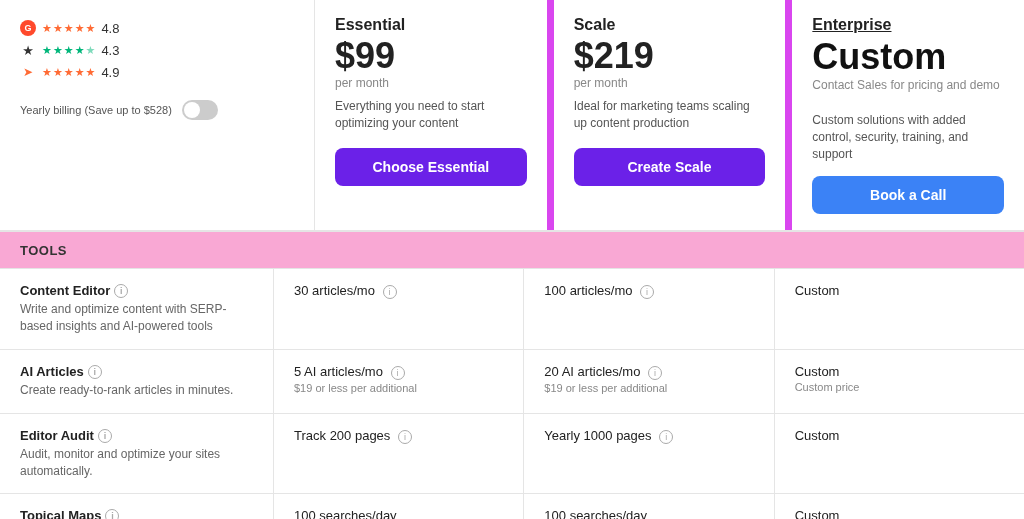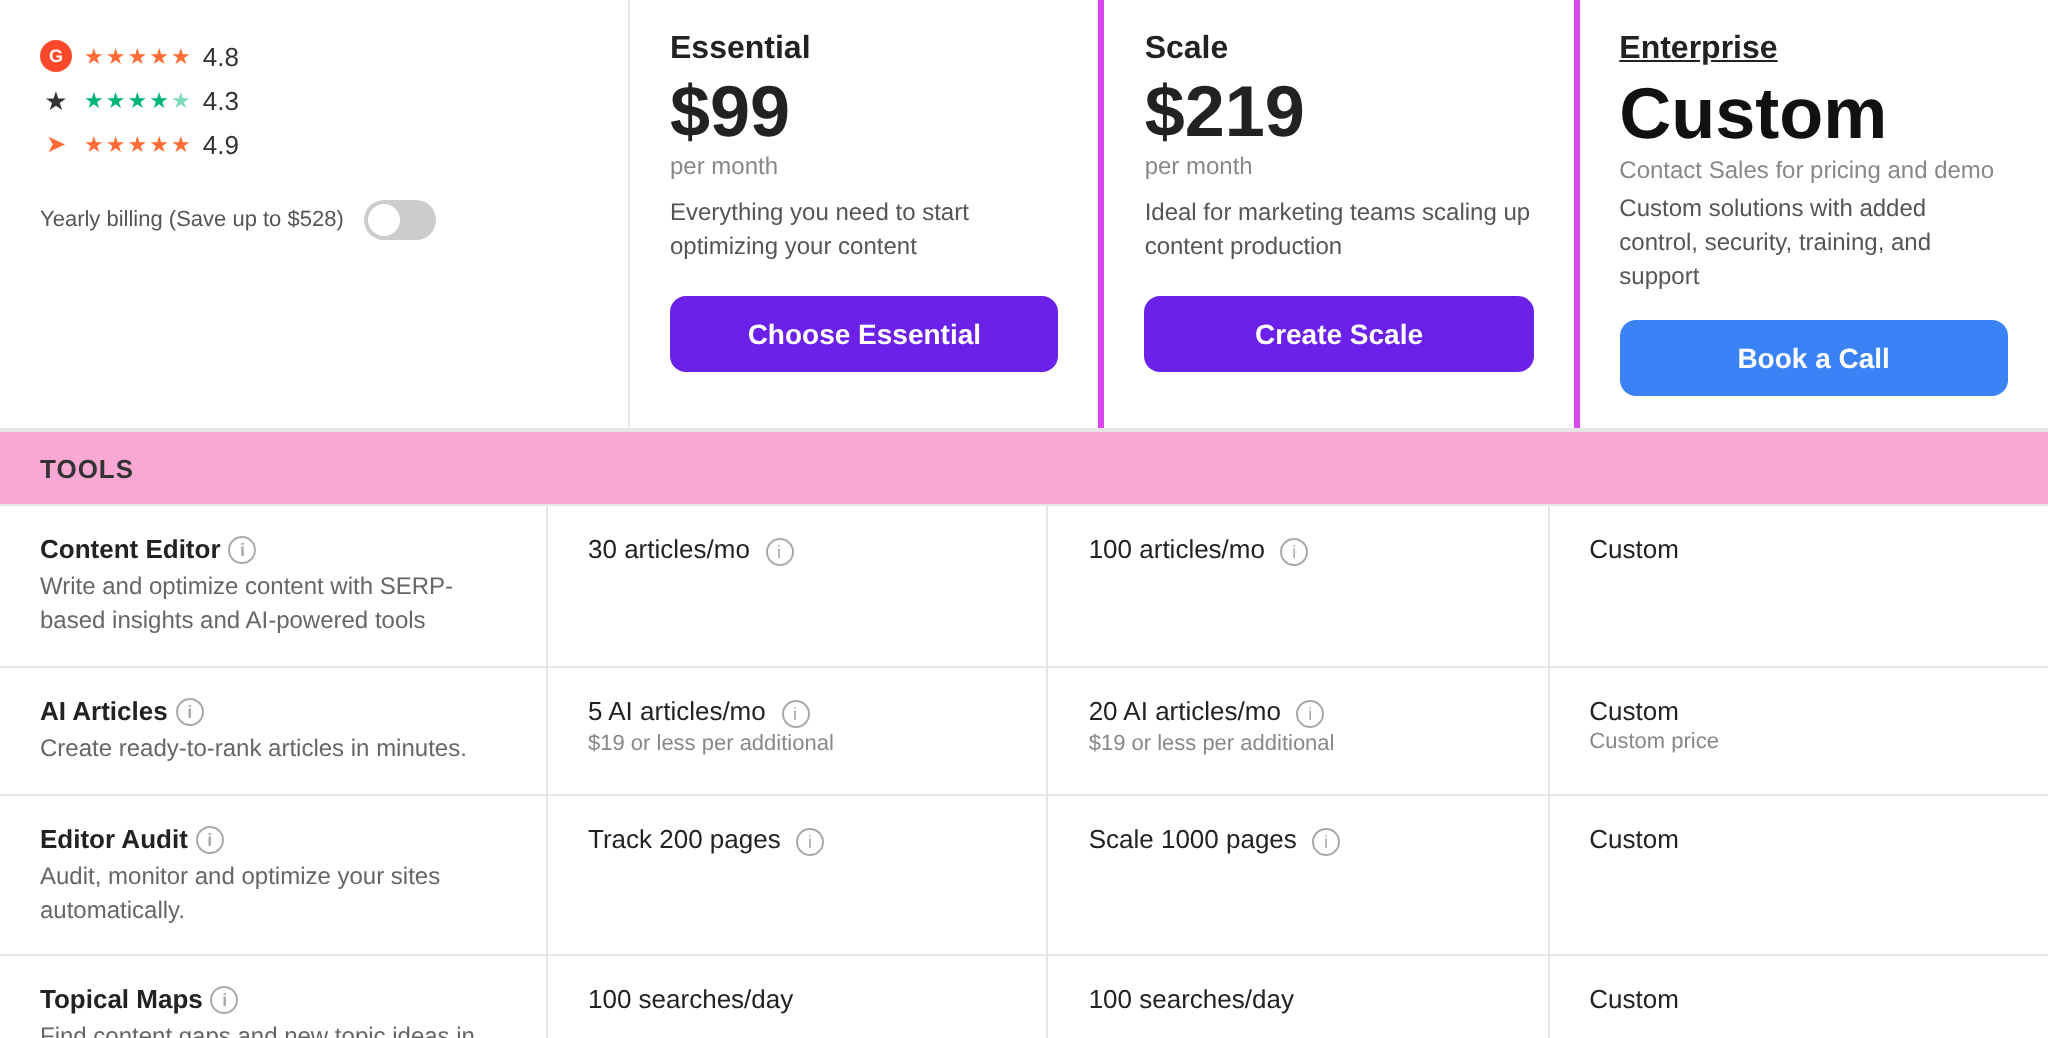"Essential" .col-plan { border-right: 3px solid #d946ef -> 7px solid #d946ef }
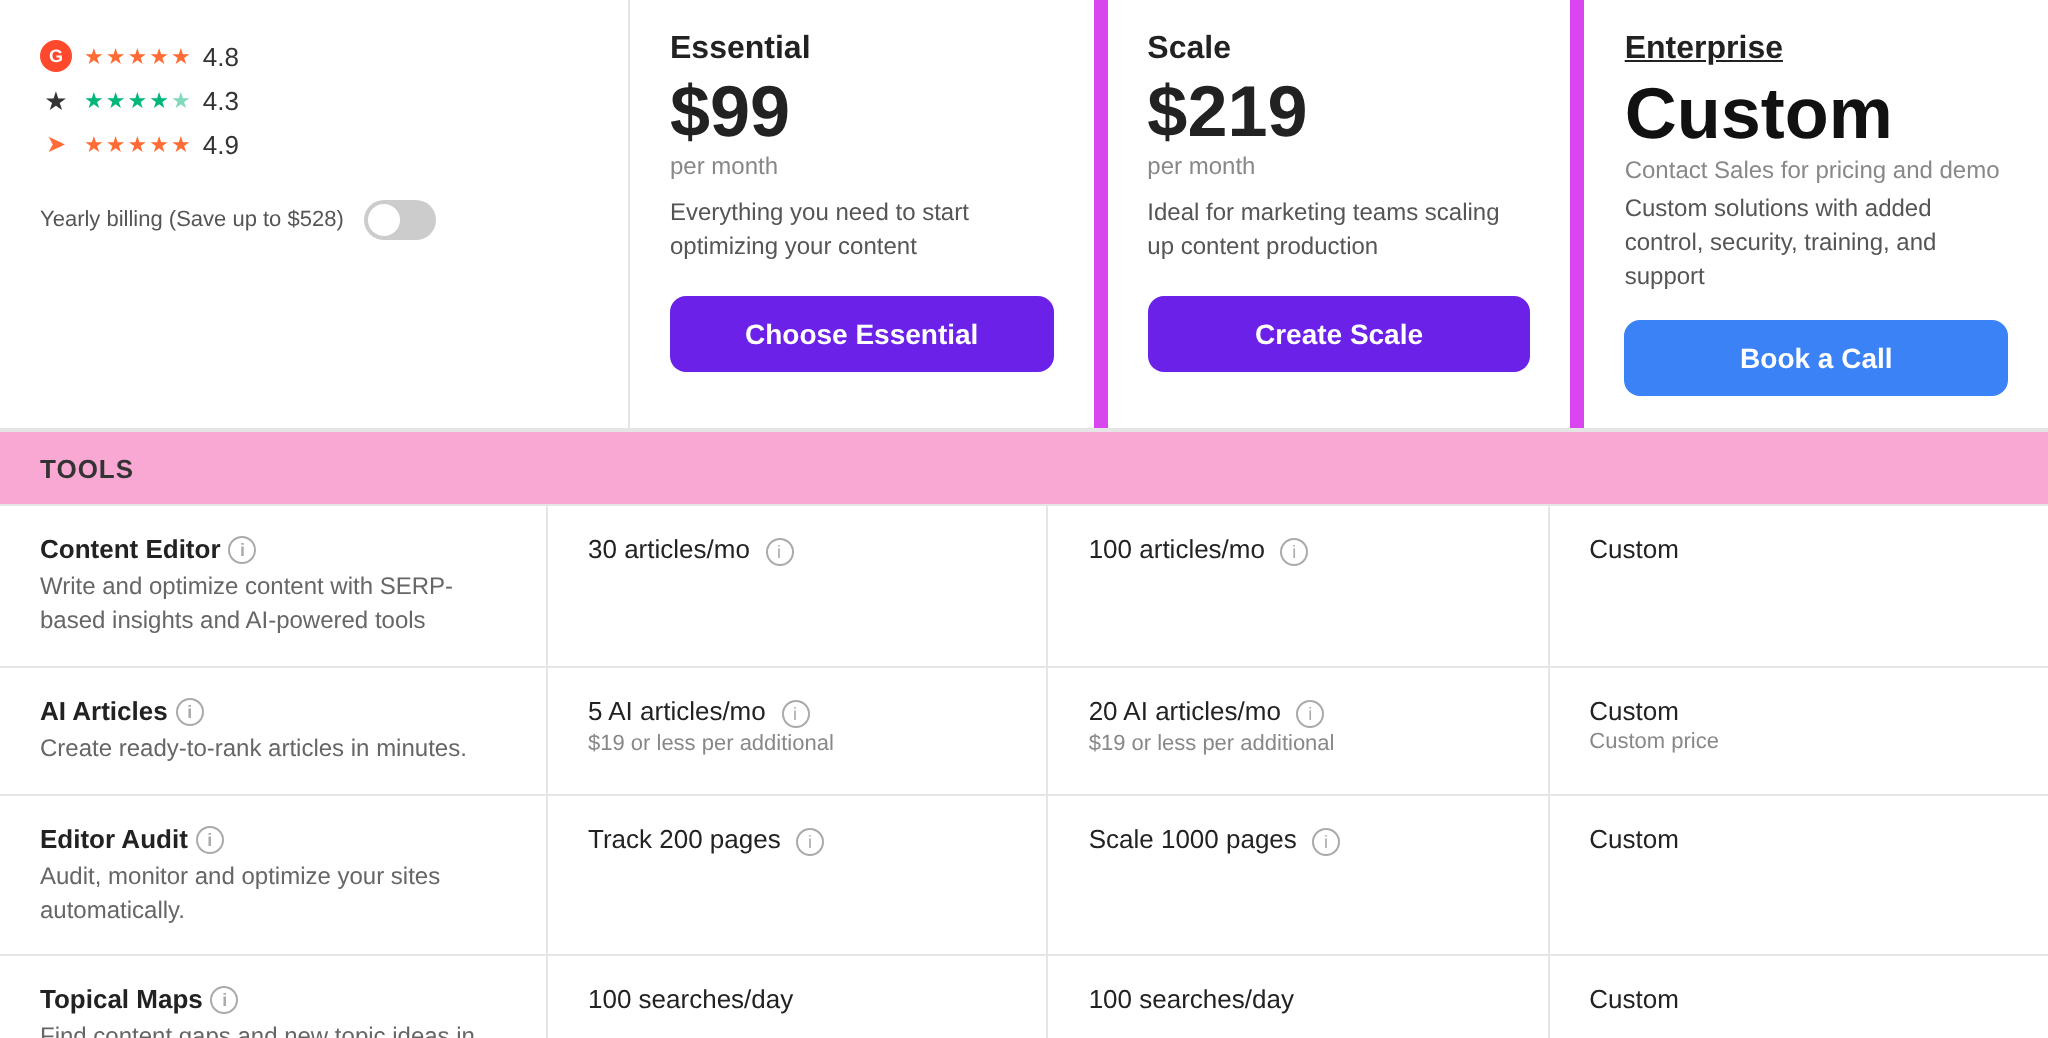"Contact Sales for pricing and" .enterprise-contact { margin-bottom: 4px -> 20px }
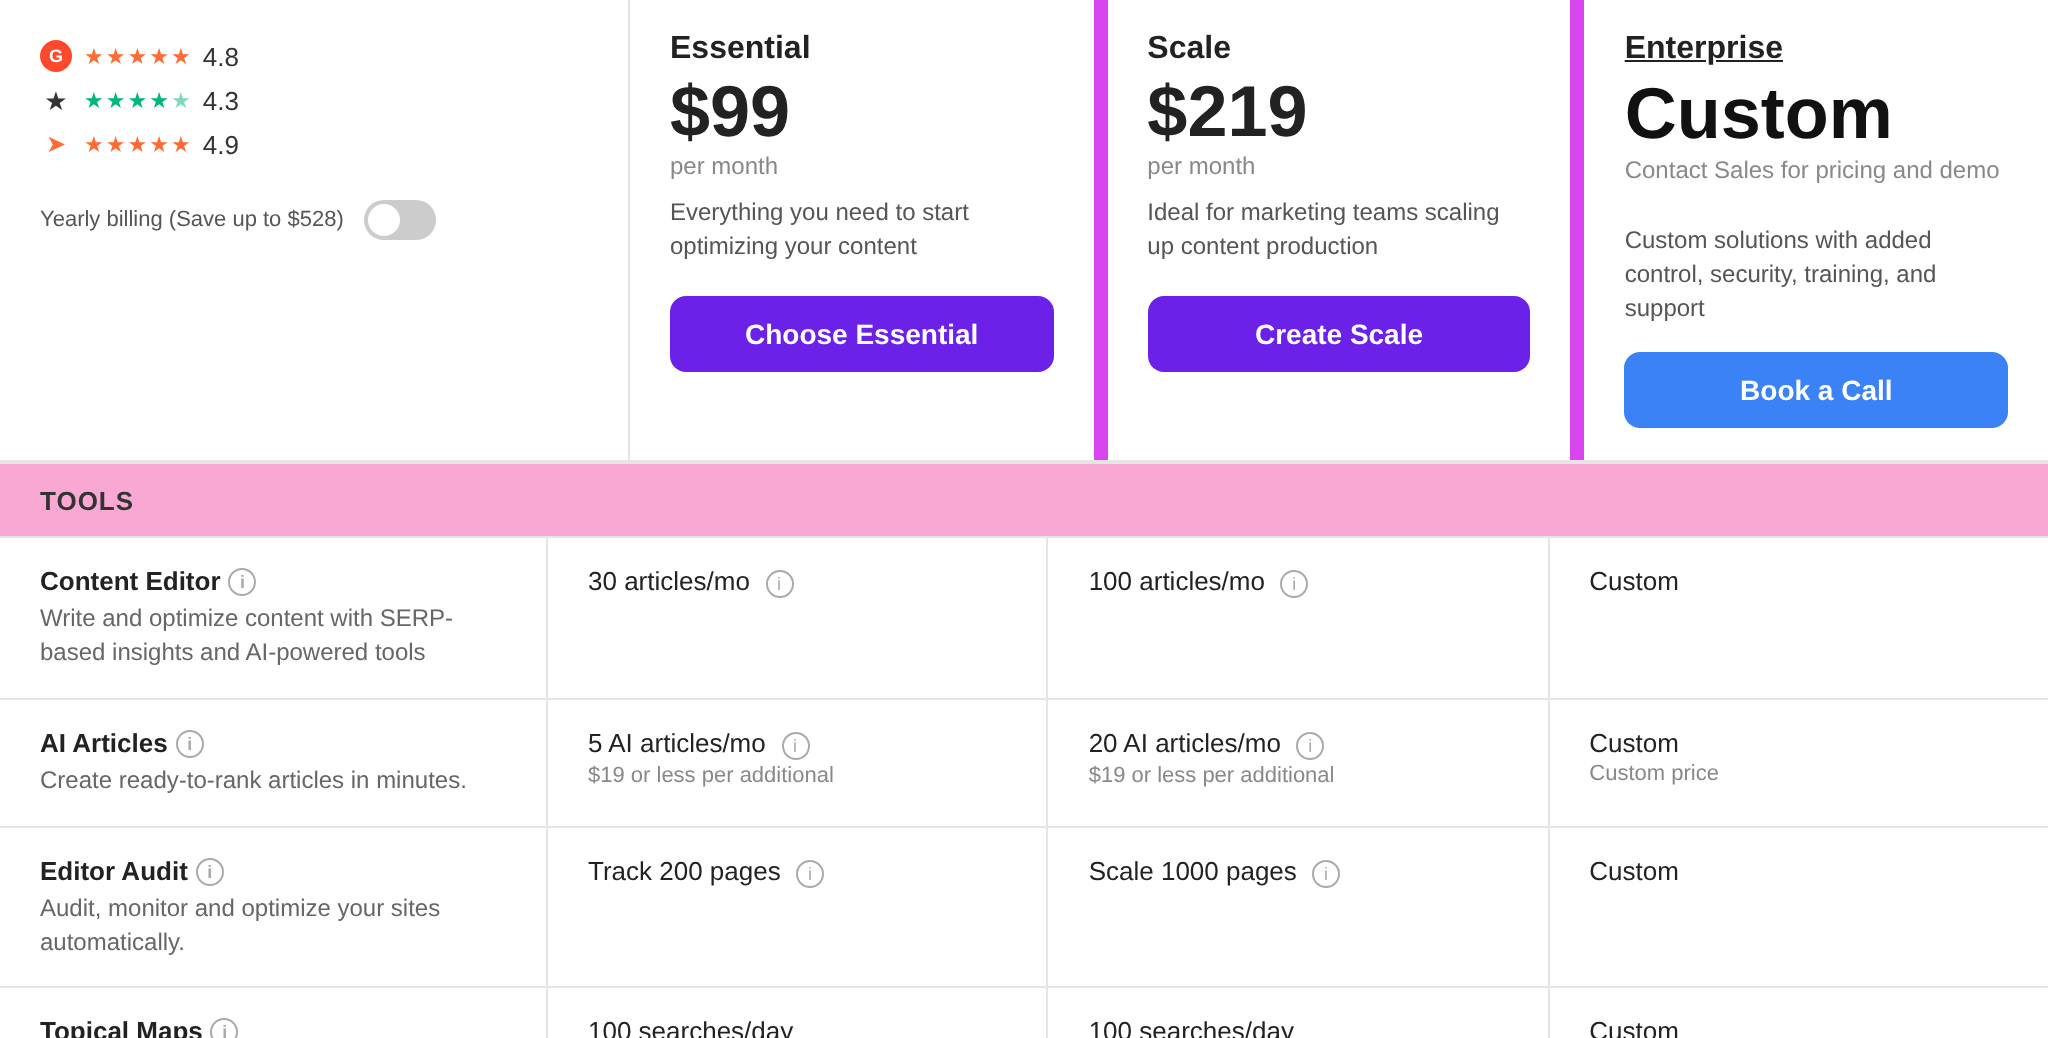"Scale 1000 pages" span.value-main { text: Scale -> Yearly }
